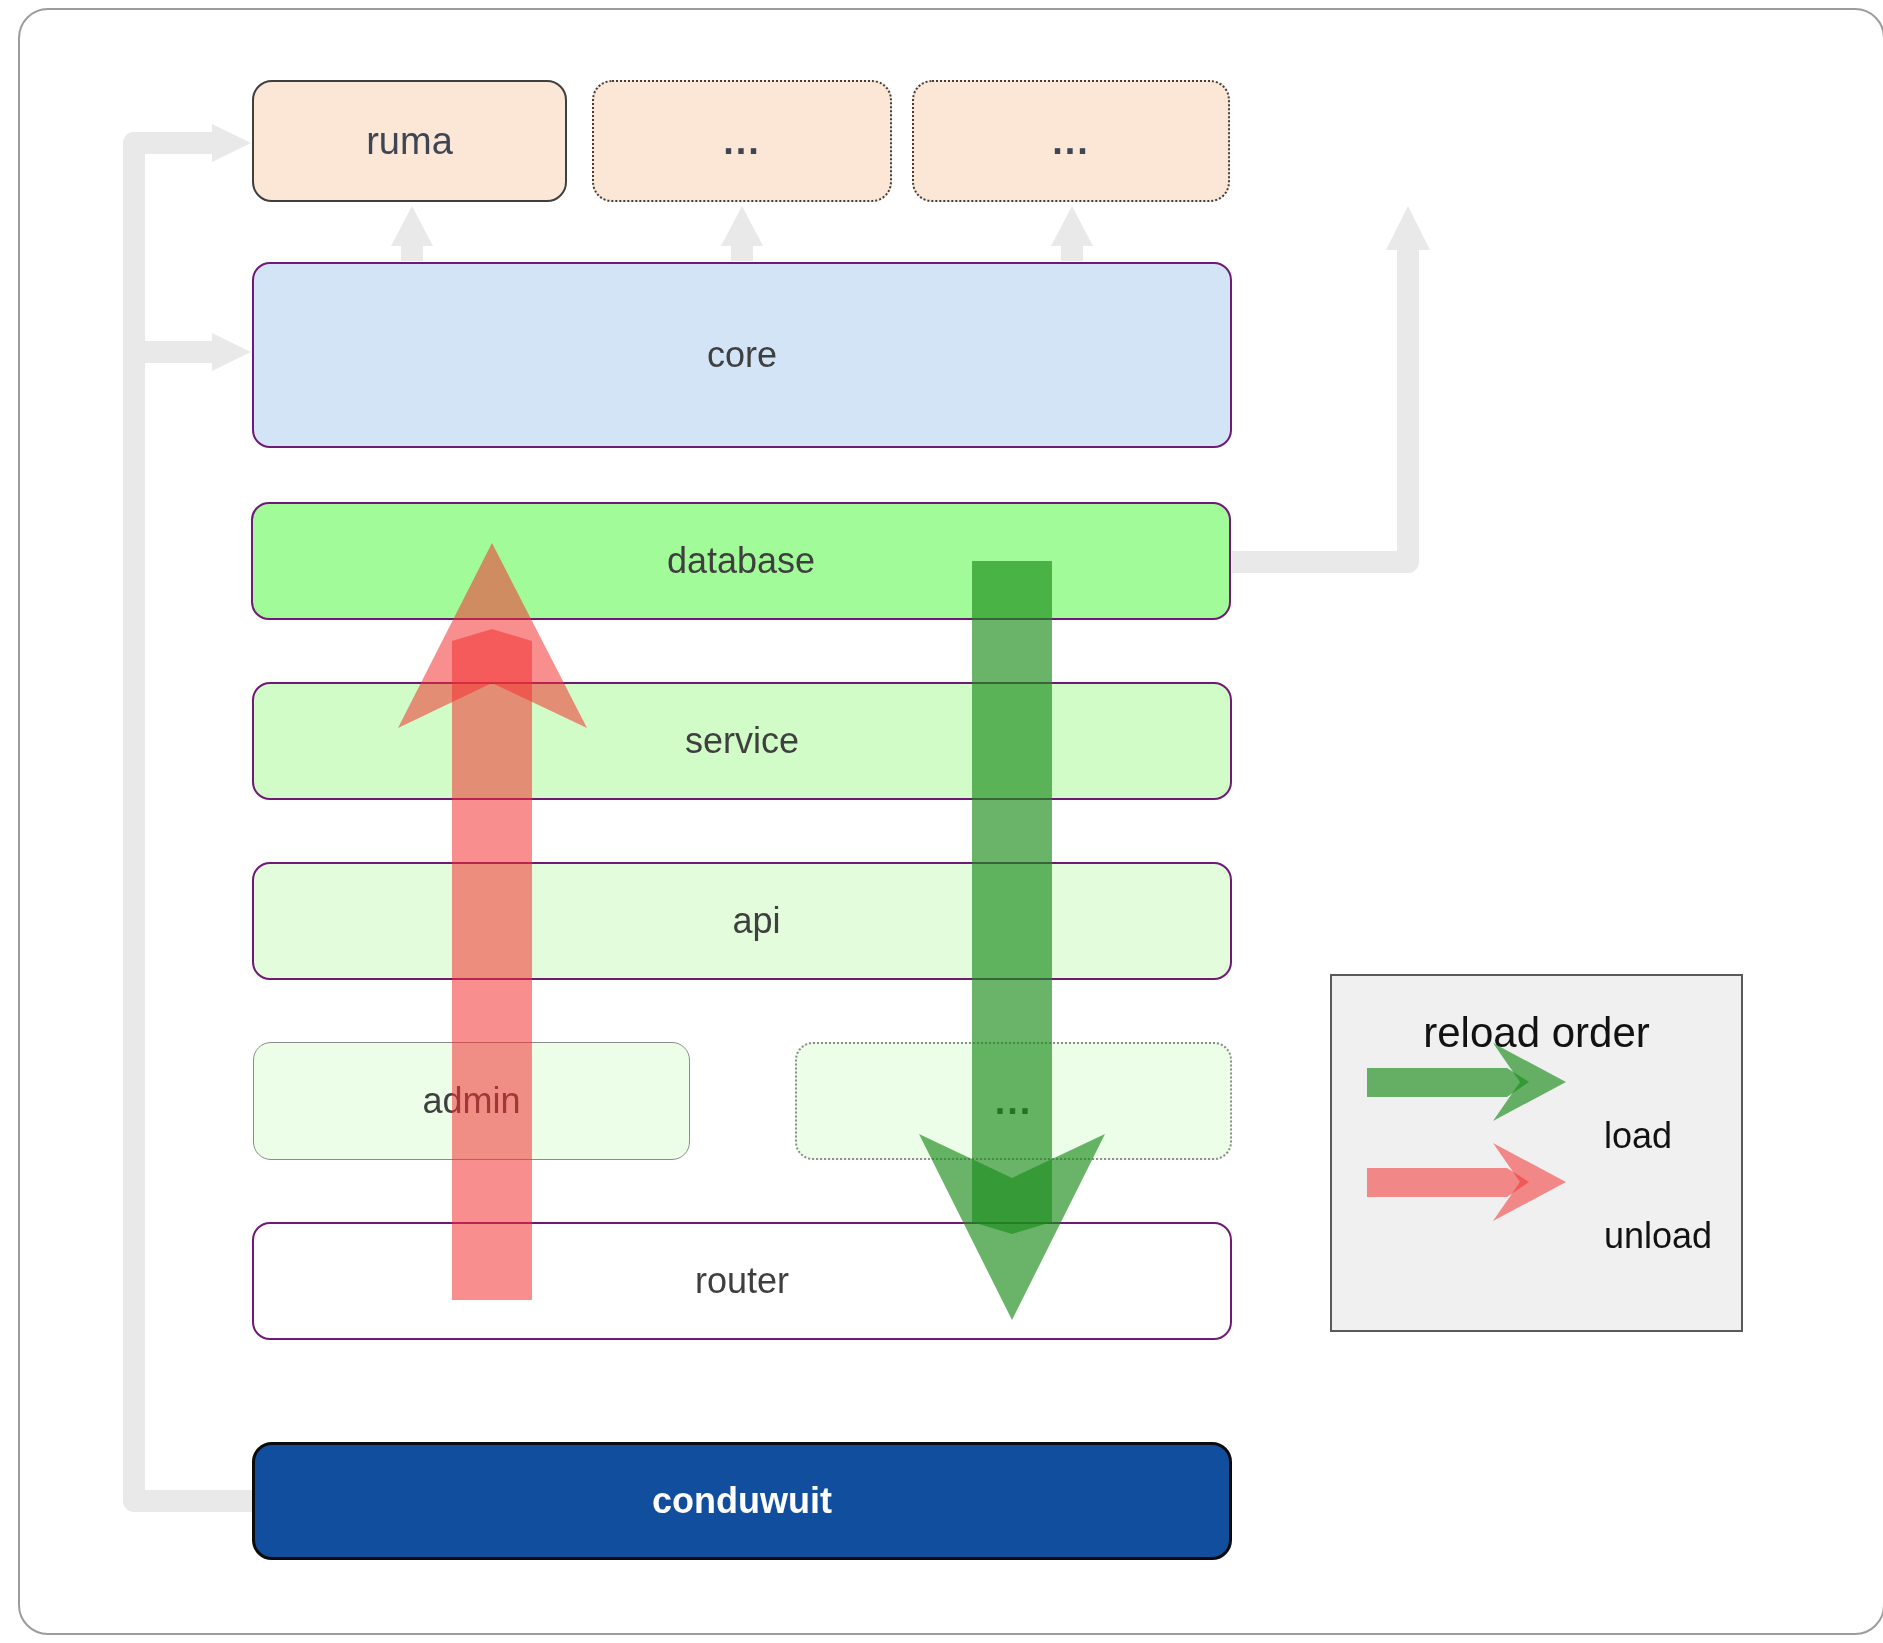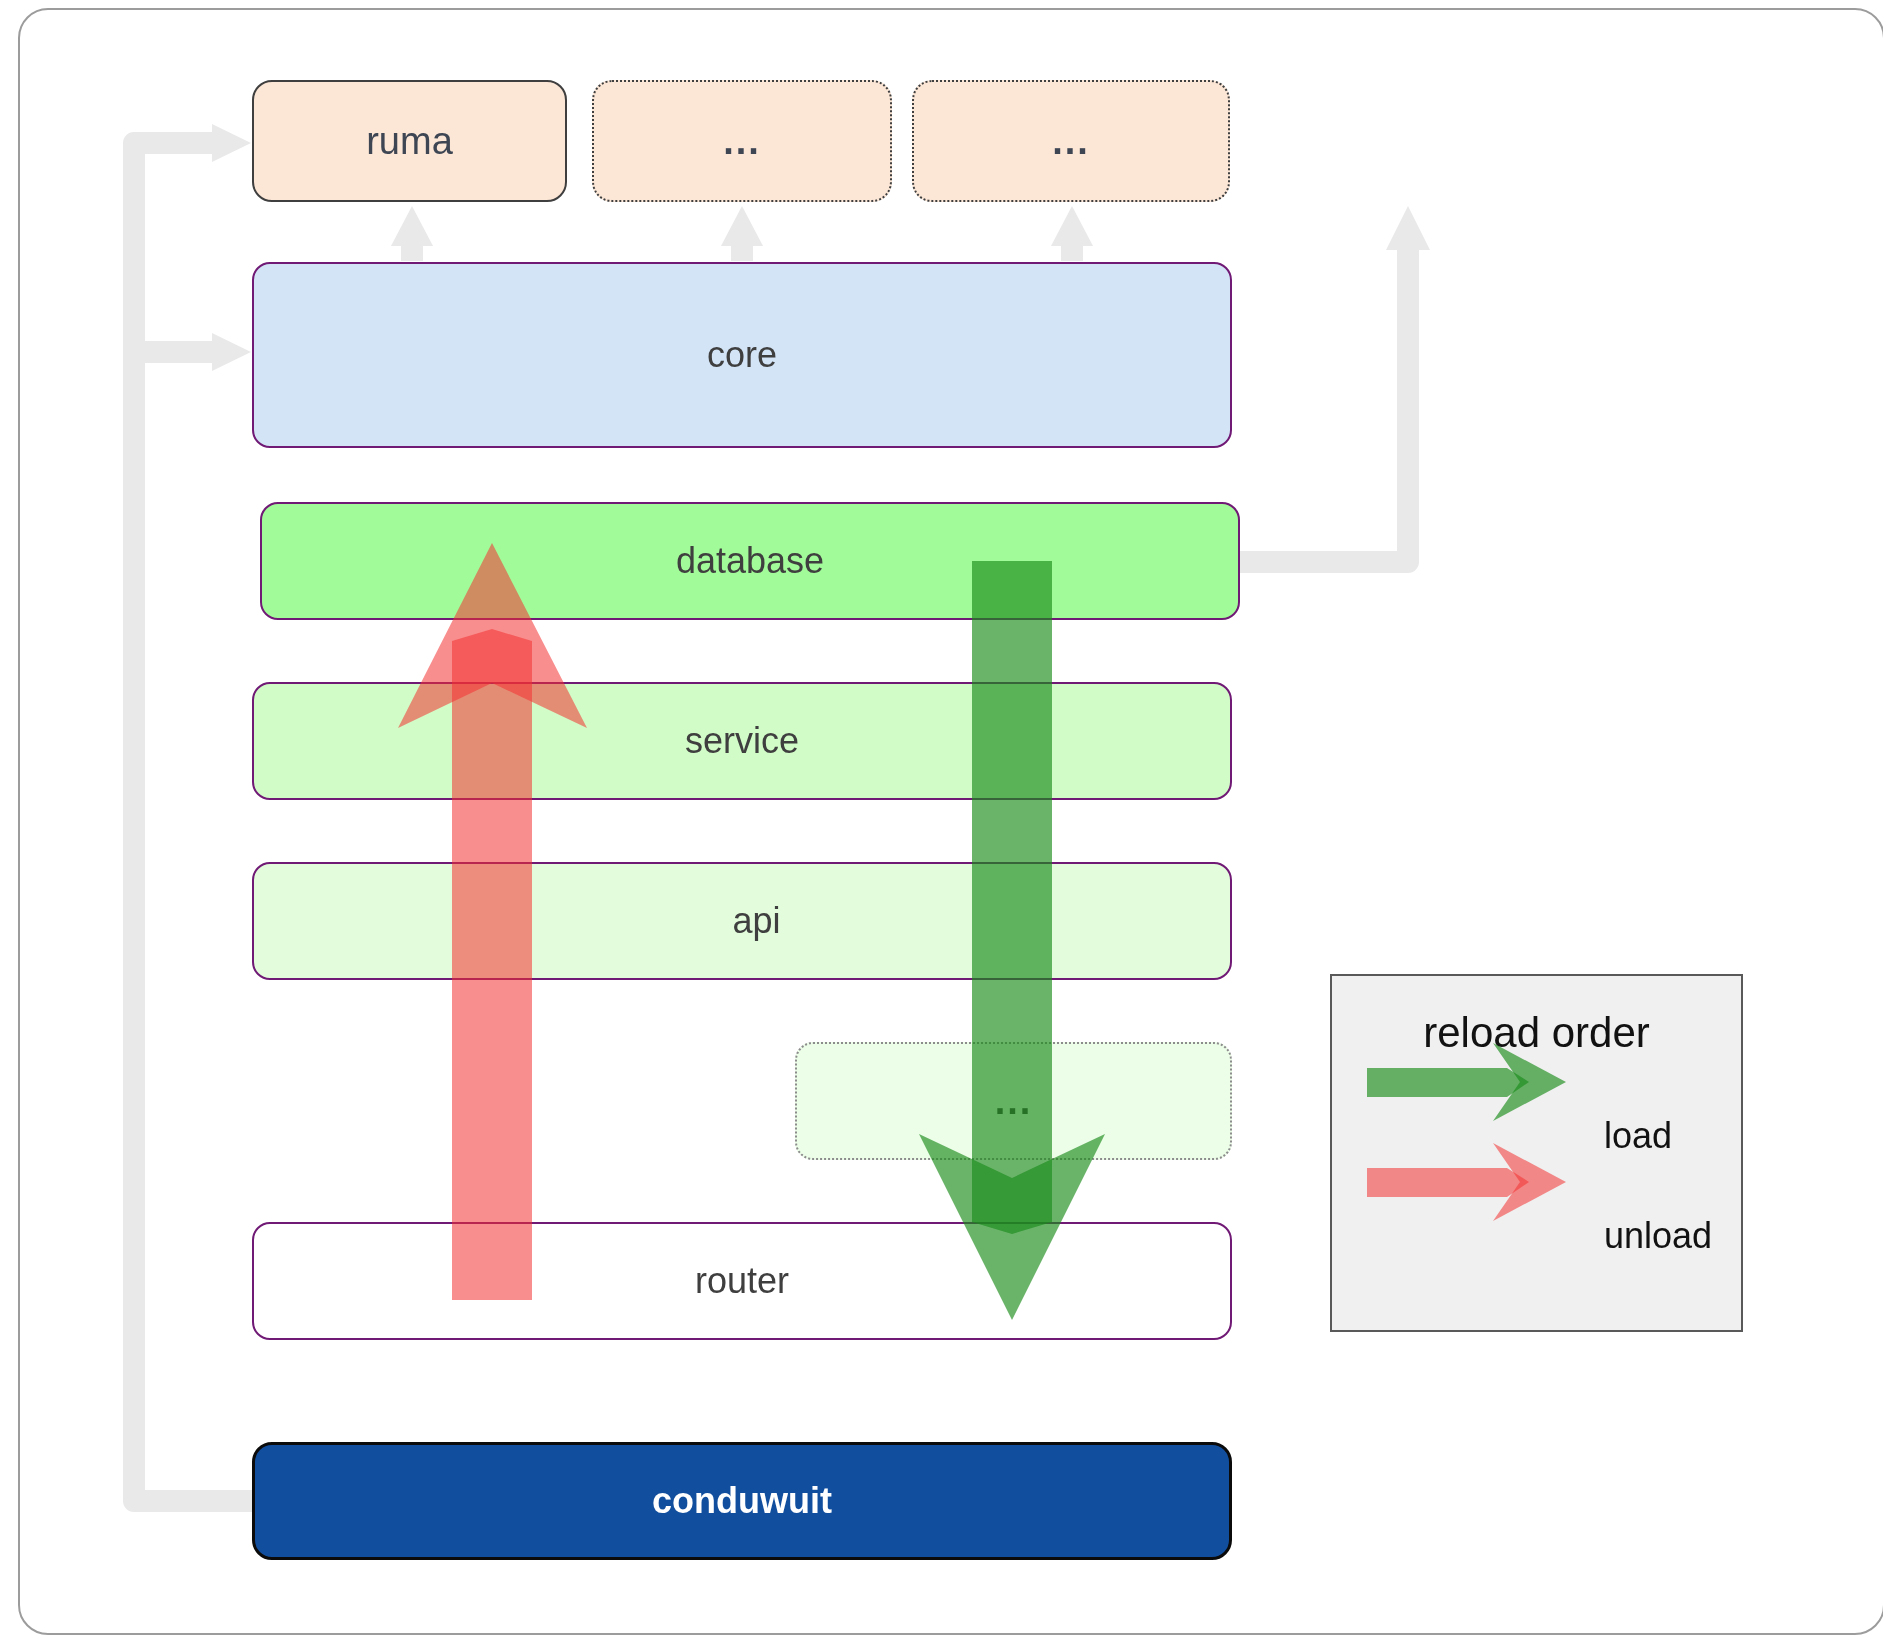"database" #box-database { left: 250px -> 241px }
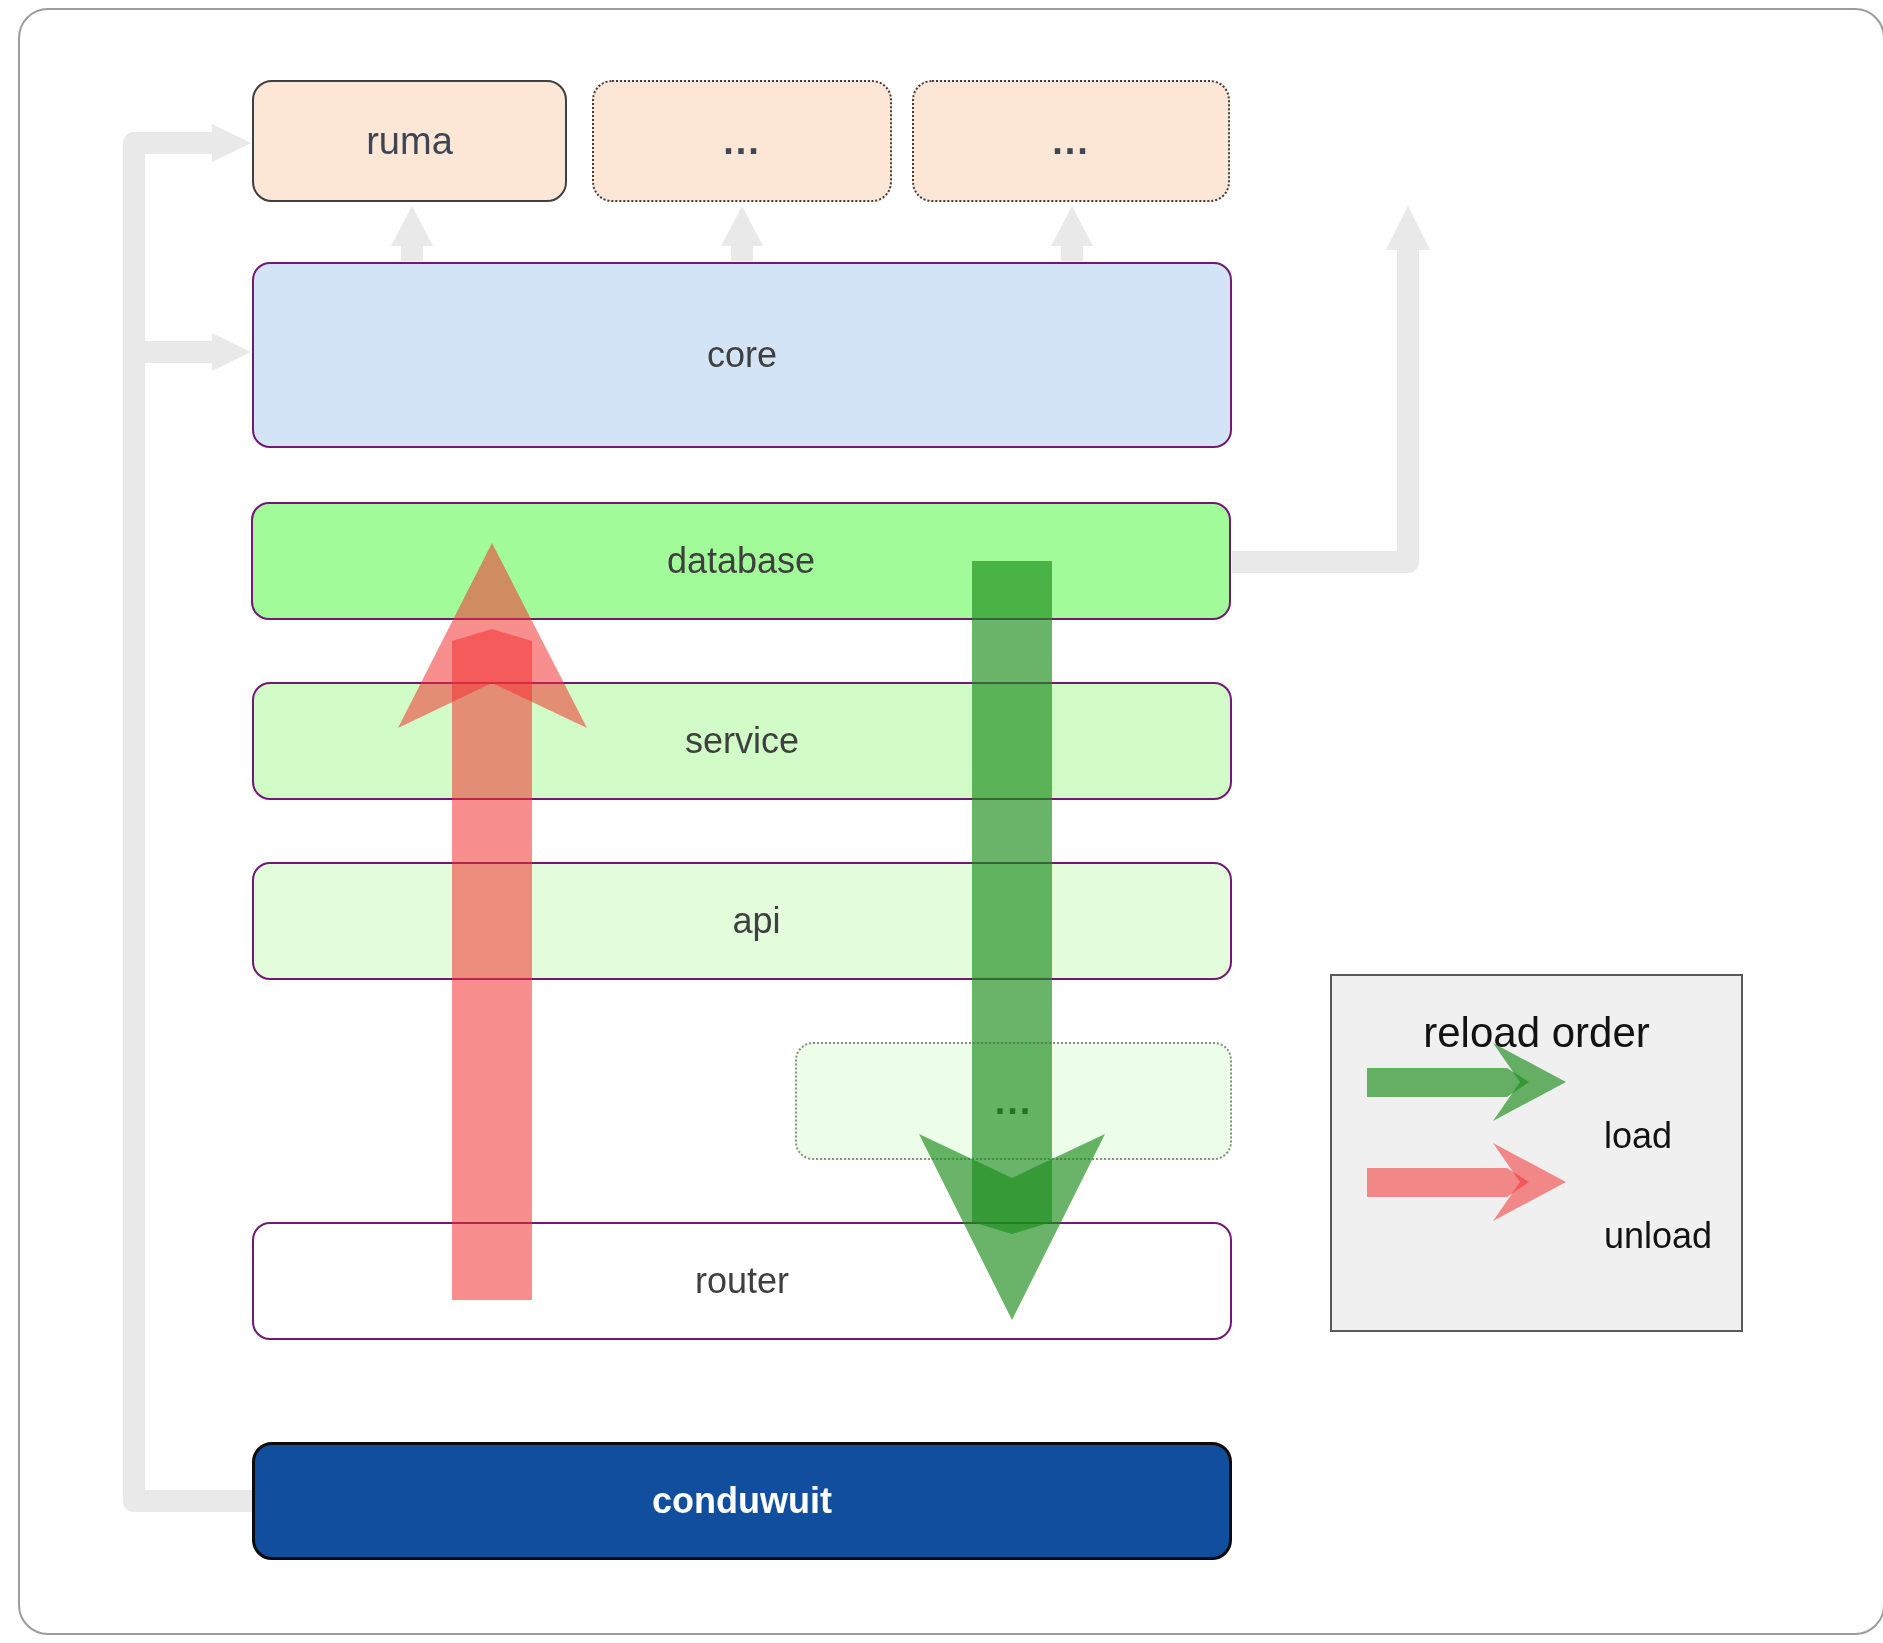"admin" div.box { html: none -> <div>admin</div> }
